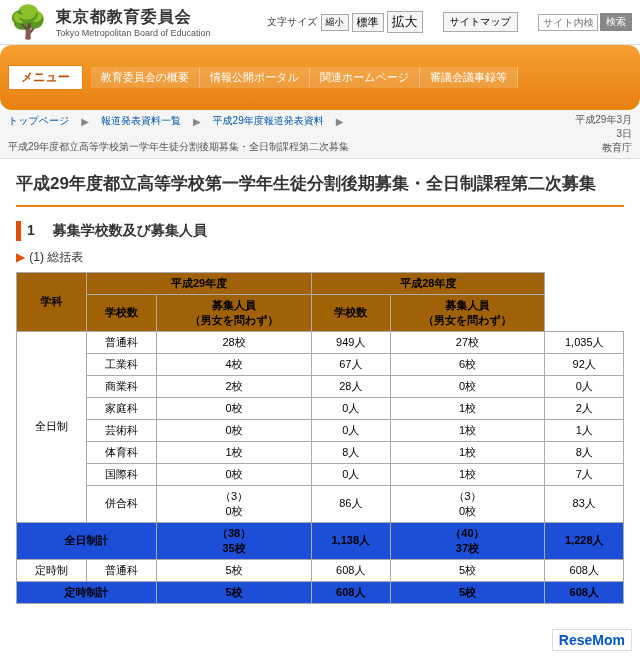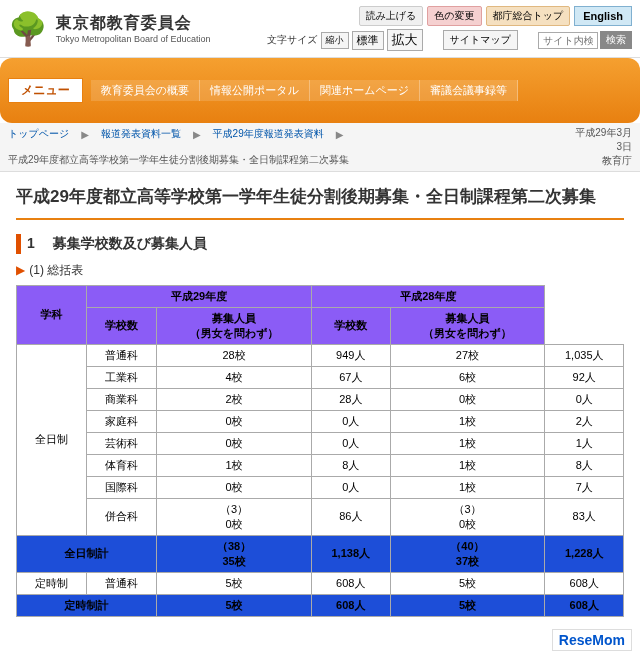"読み上げる" div.header-buttons-top { html: <div> <button>読み上げる</button> <button>色の変更</button> <button>都庁総合トップ</button> <button>English</button> </div> -> none }
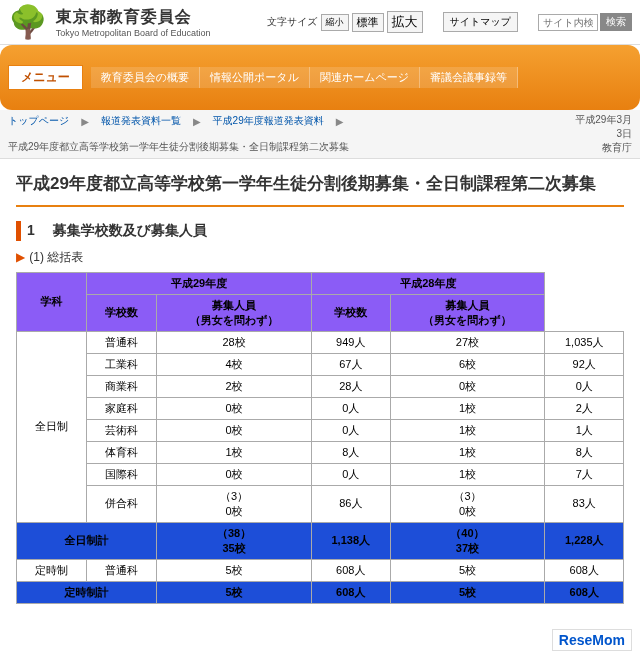"平成29年度" th { background: #8b5cf6 -> #a16207 }
